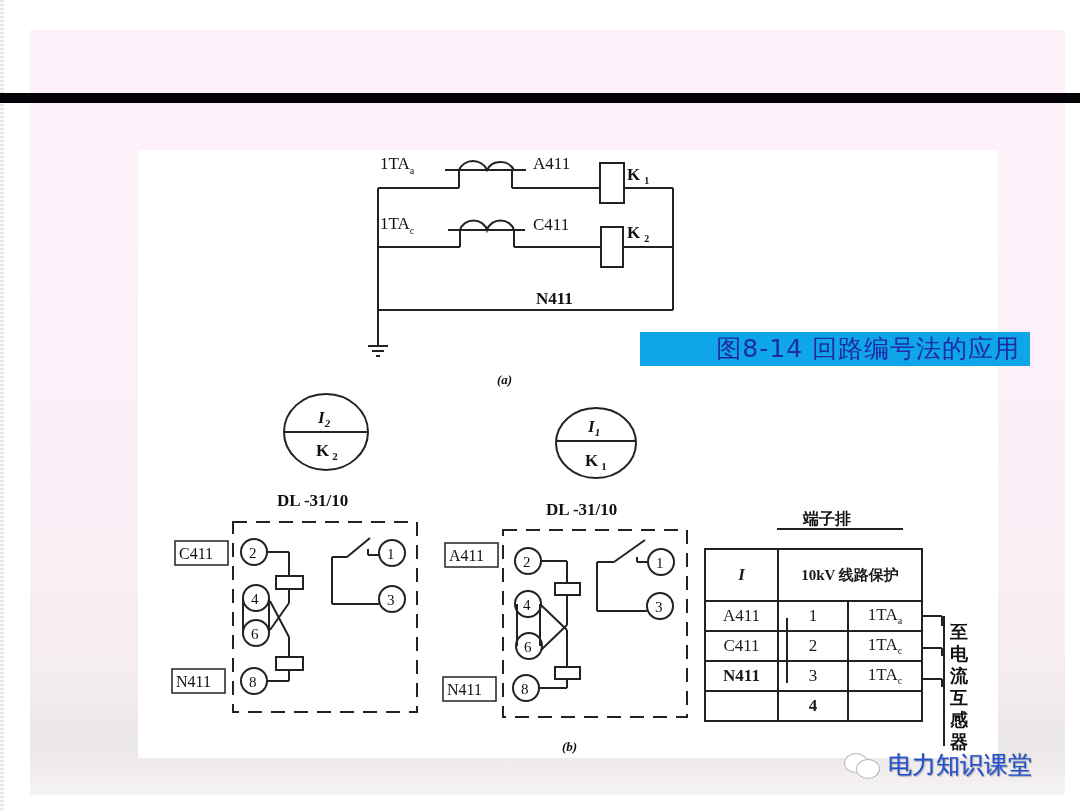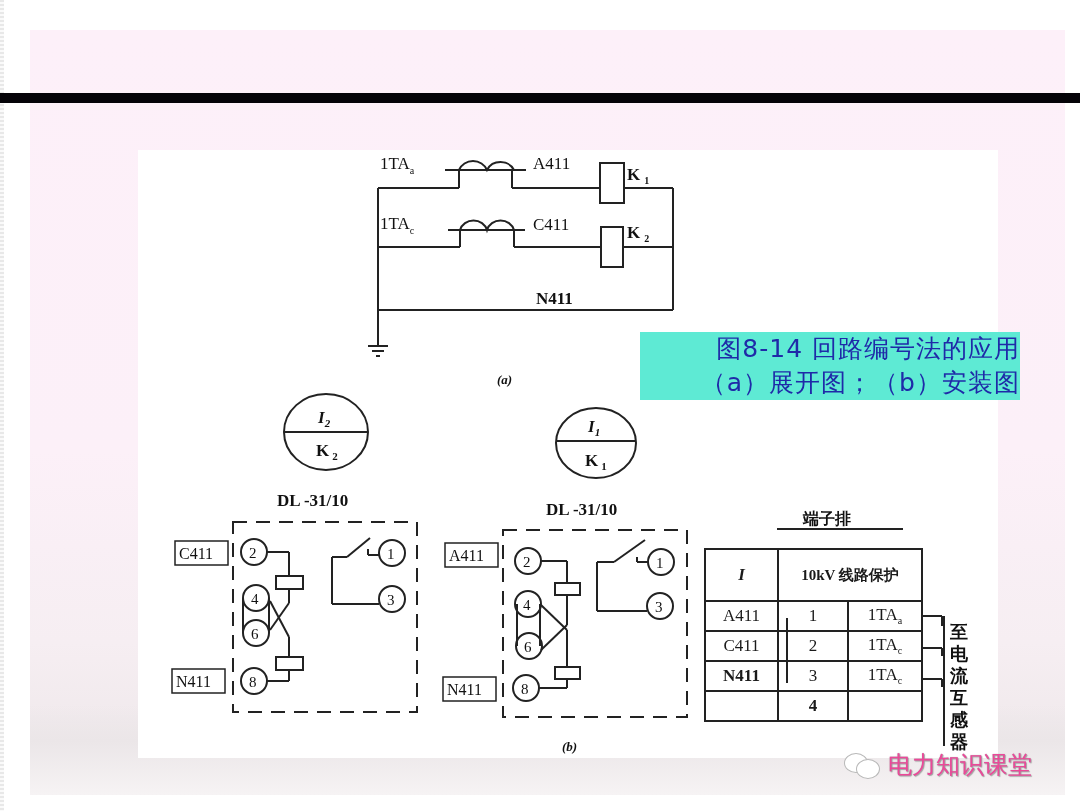"图8-14 回路编号法的应用" .caption { background: #5eead4 -> #0ea5e9; padding-right: 0 -> 10px }
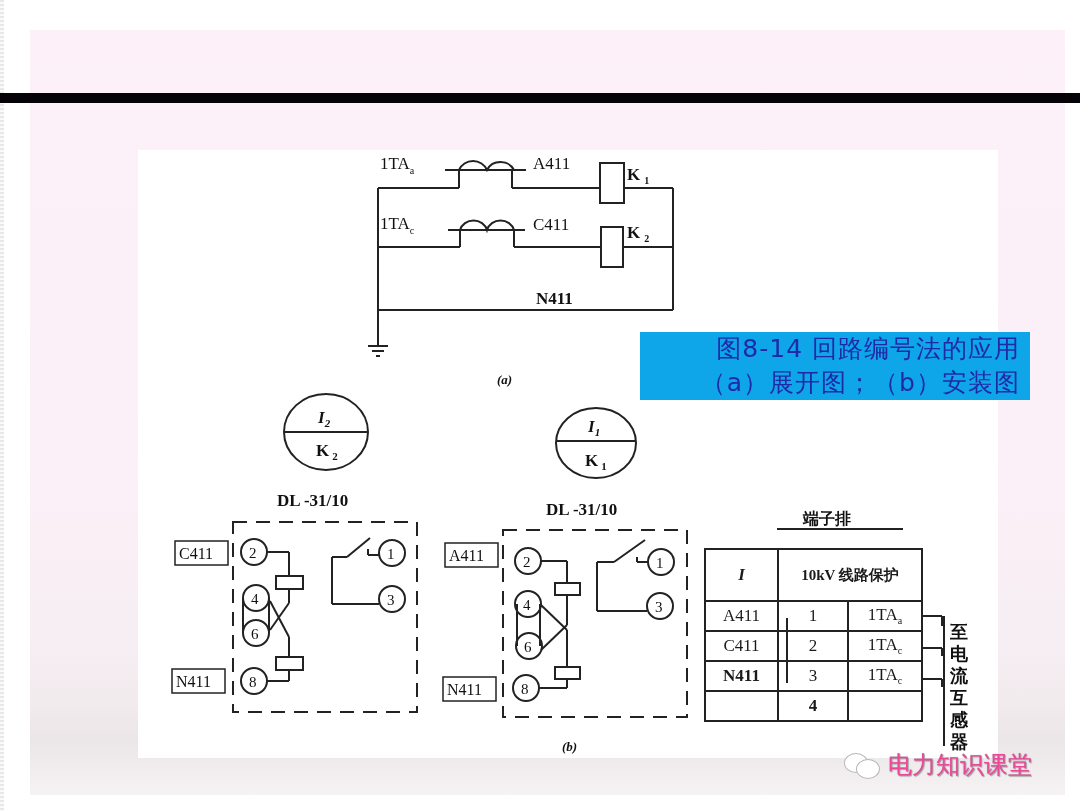"（a）展开图；（b）安装图" div { html: <div>（a）展开图；（b）安装图</div> -> none }
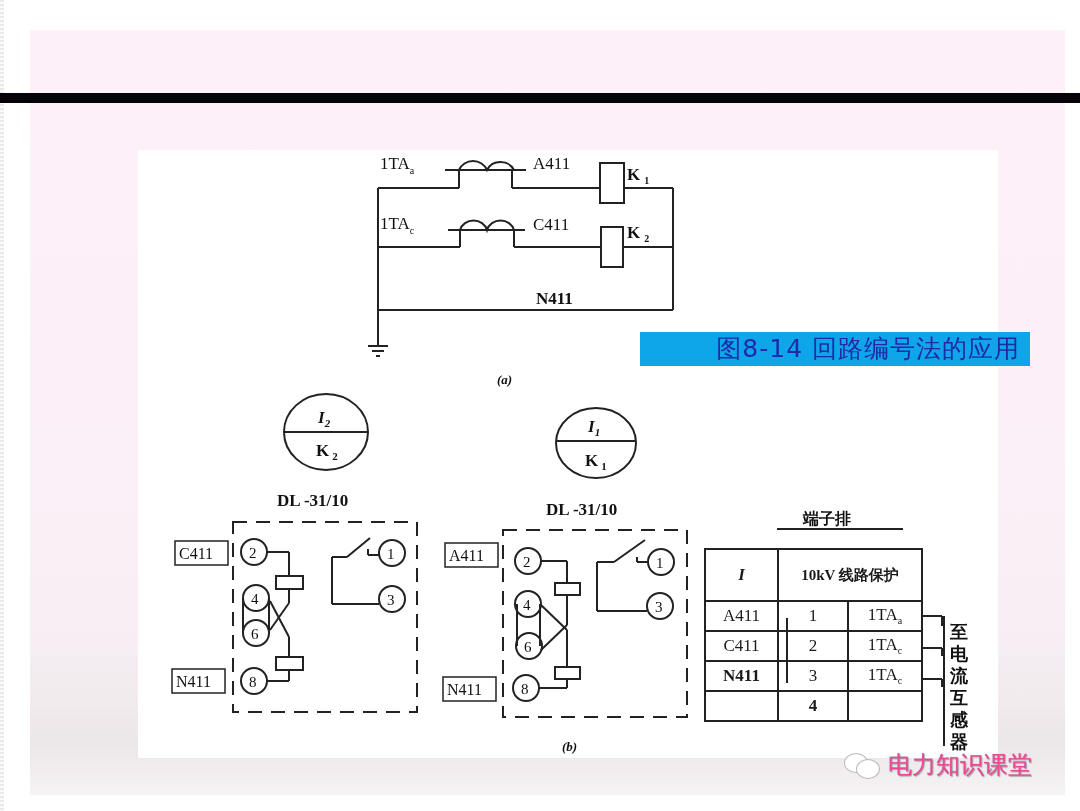"电力知识课堂" .watermark { color: #ec4899 -> #1d4ed8 }
